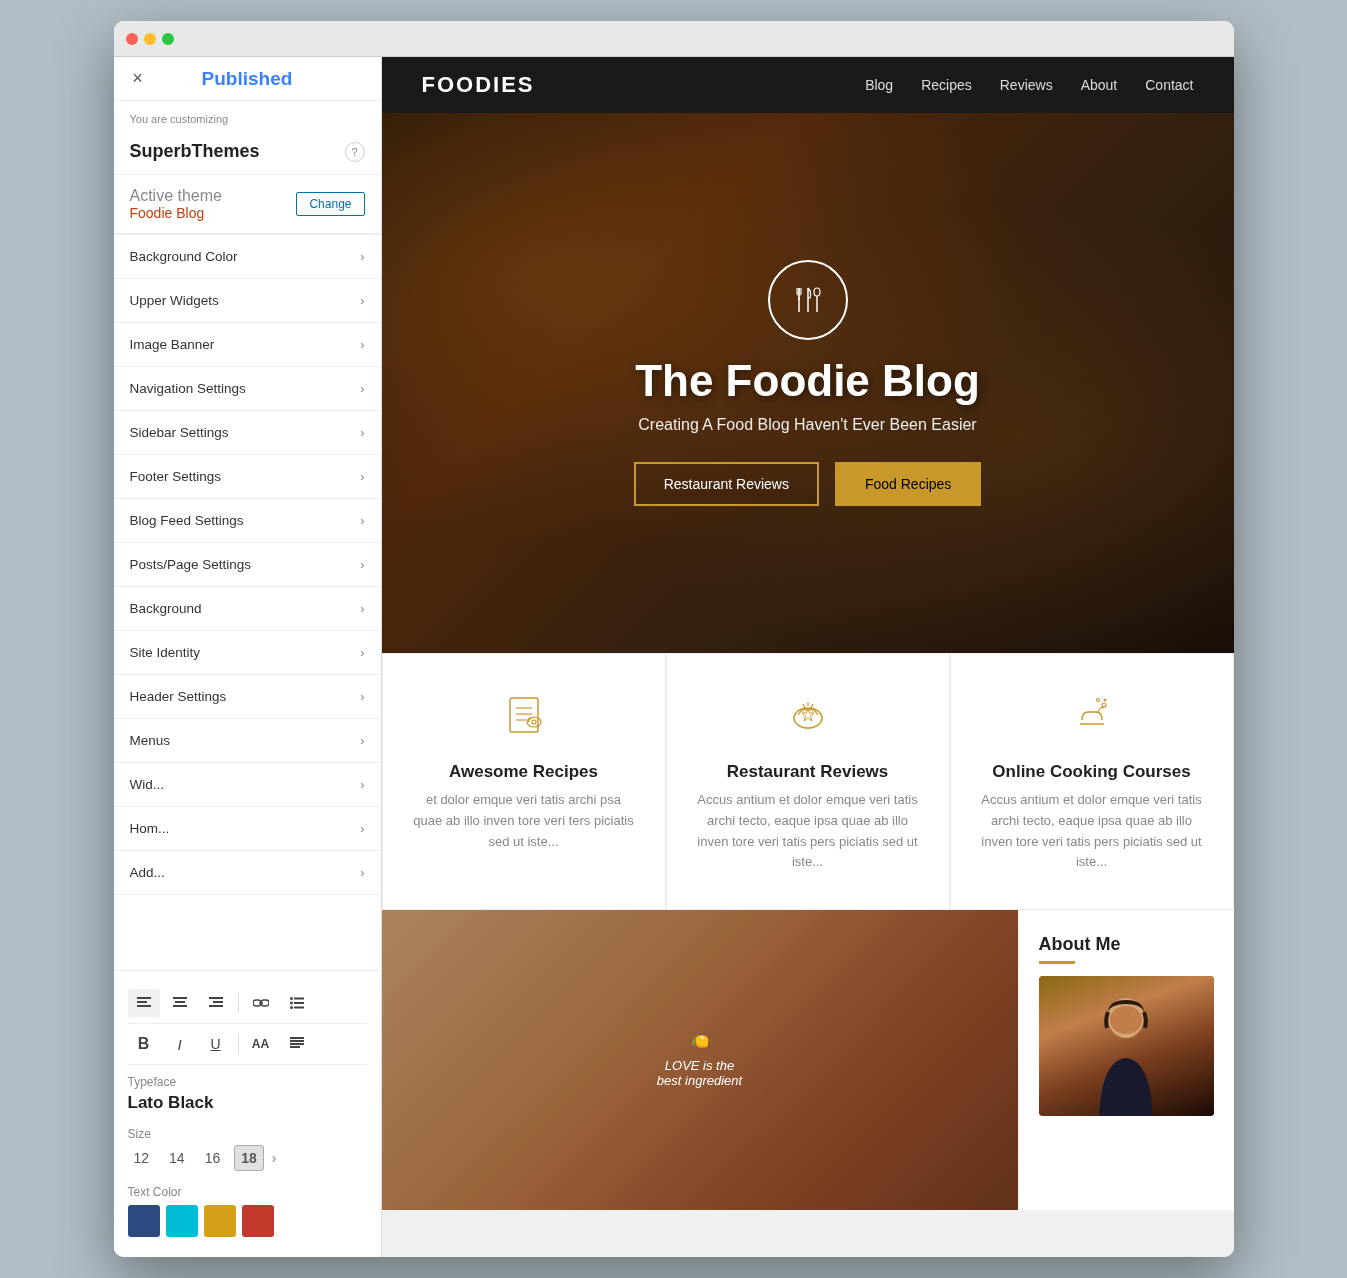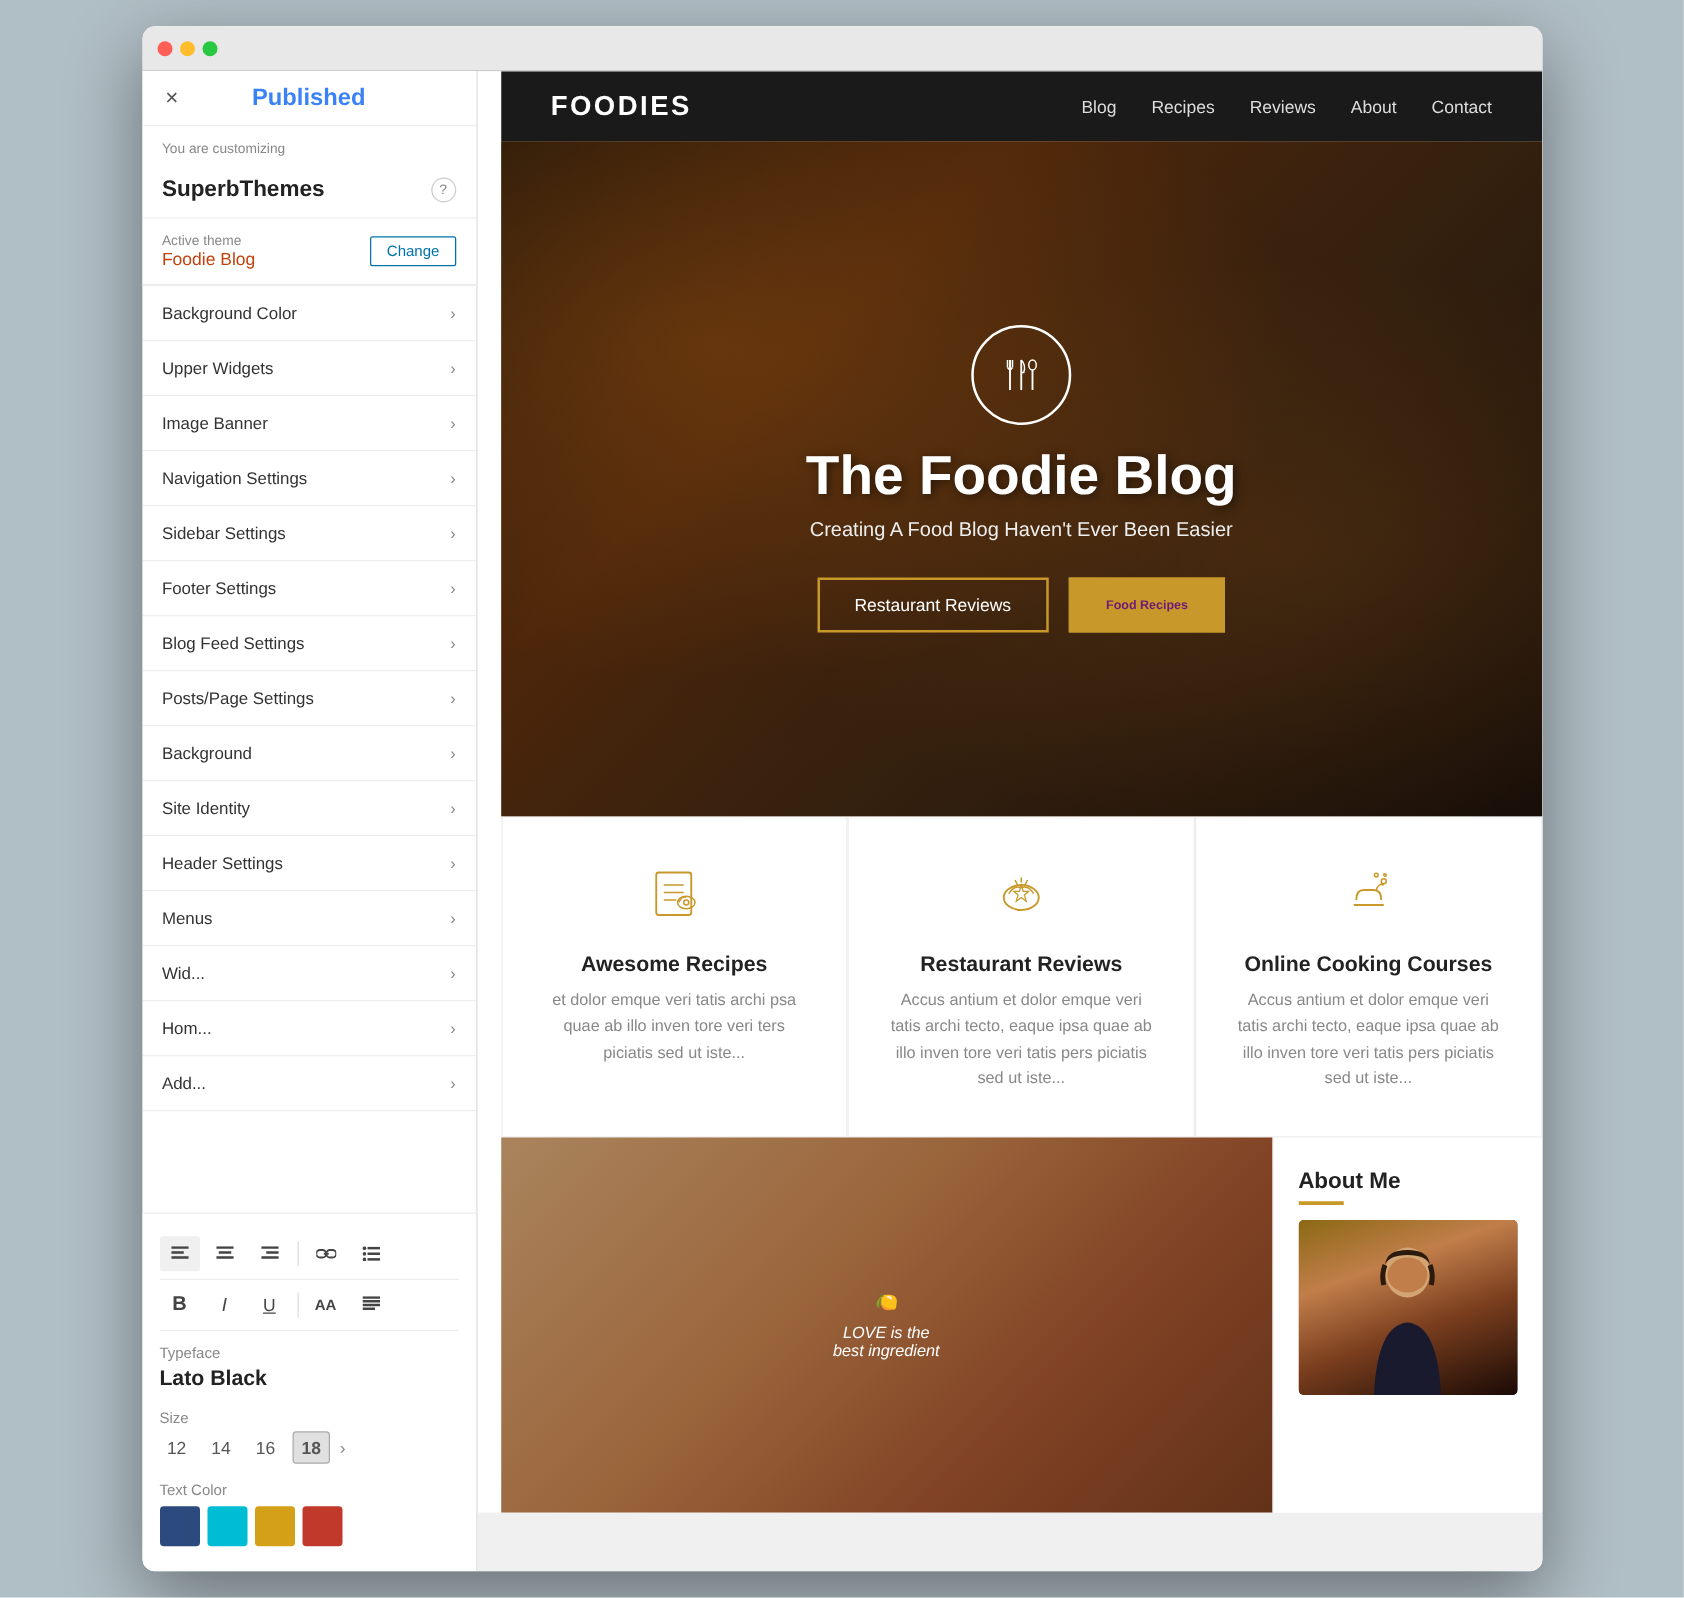"FOODIES" .site-preview { padding-left: 19px -> none }
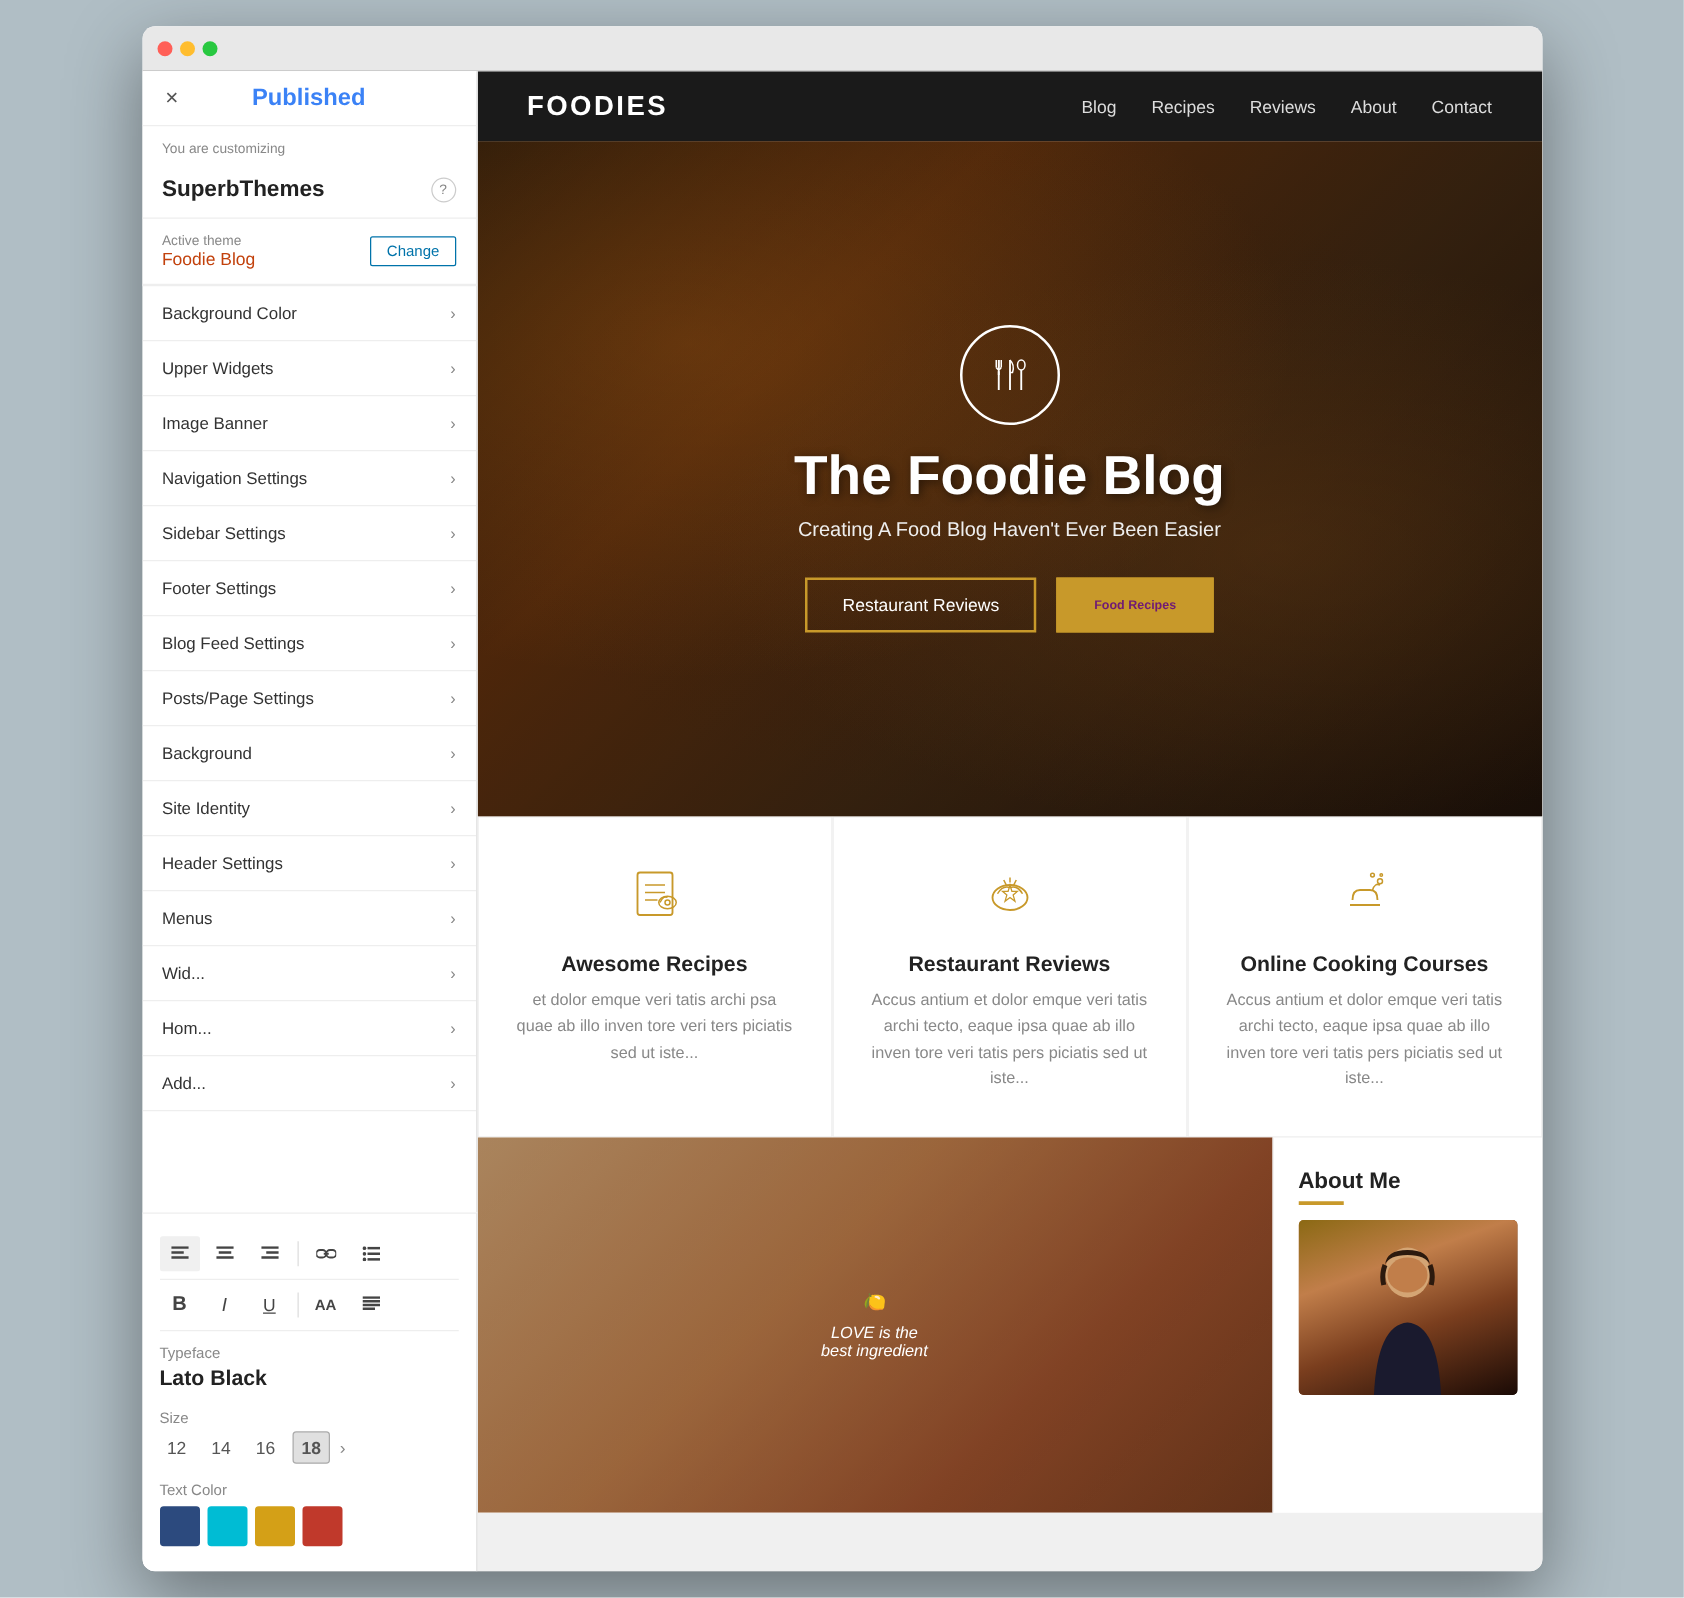"Active theme" .active-theme-label { font-size: 11px -> 16px }
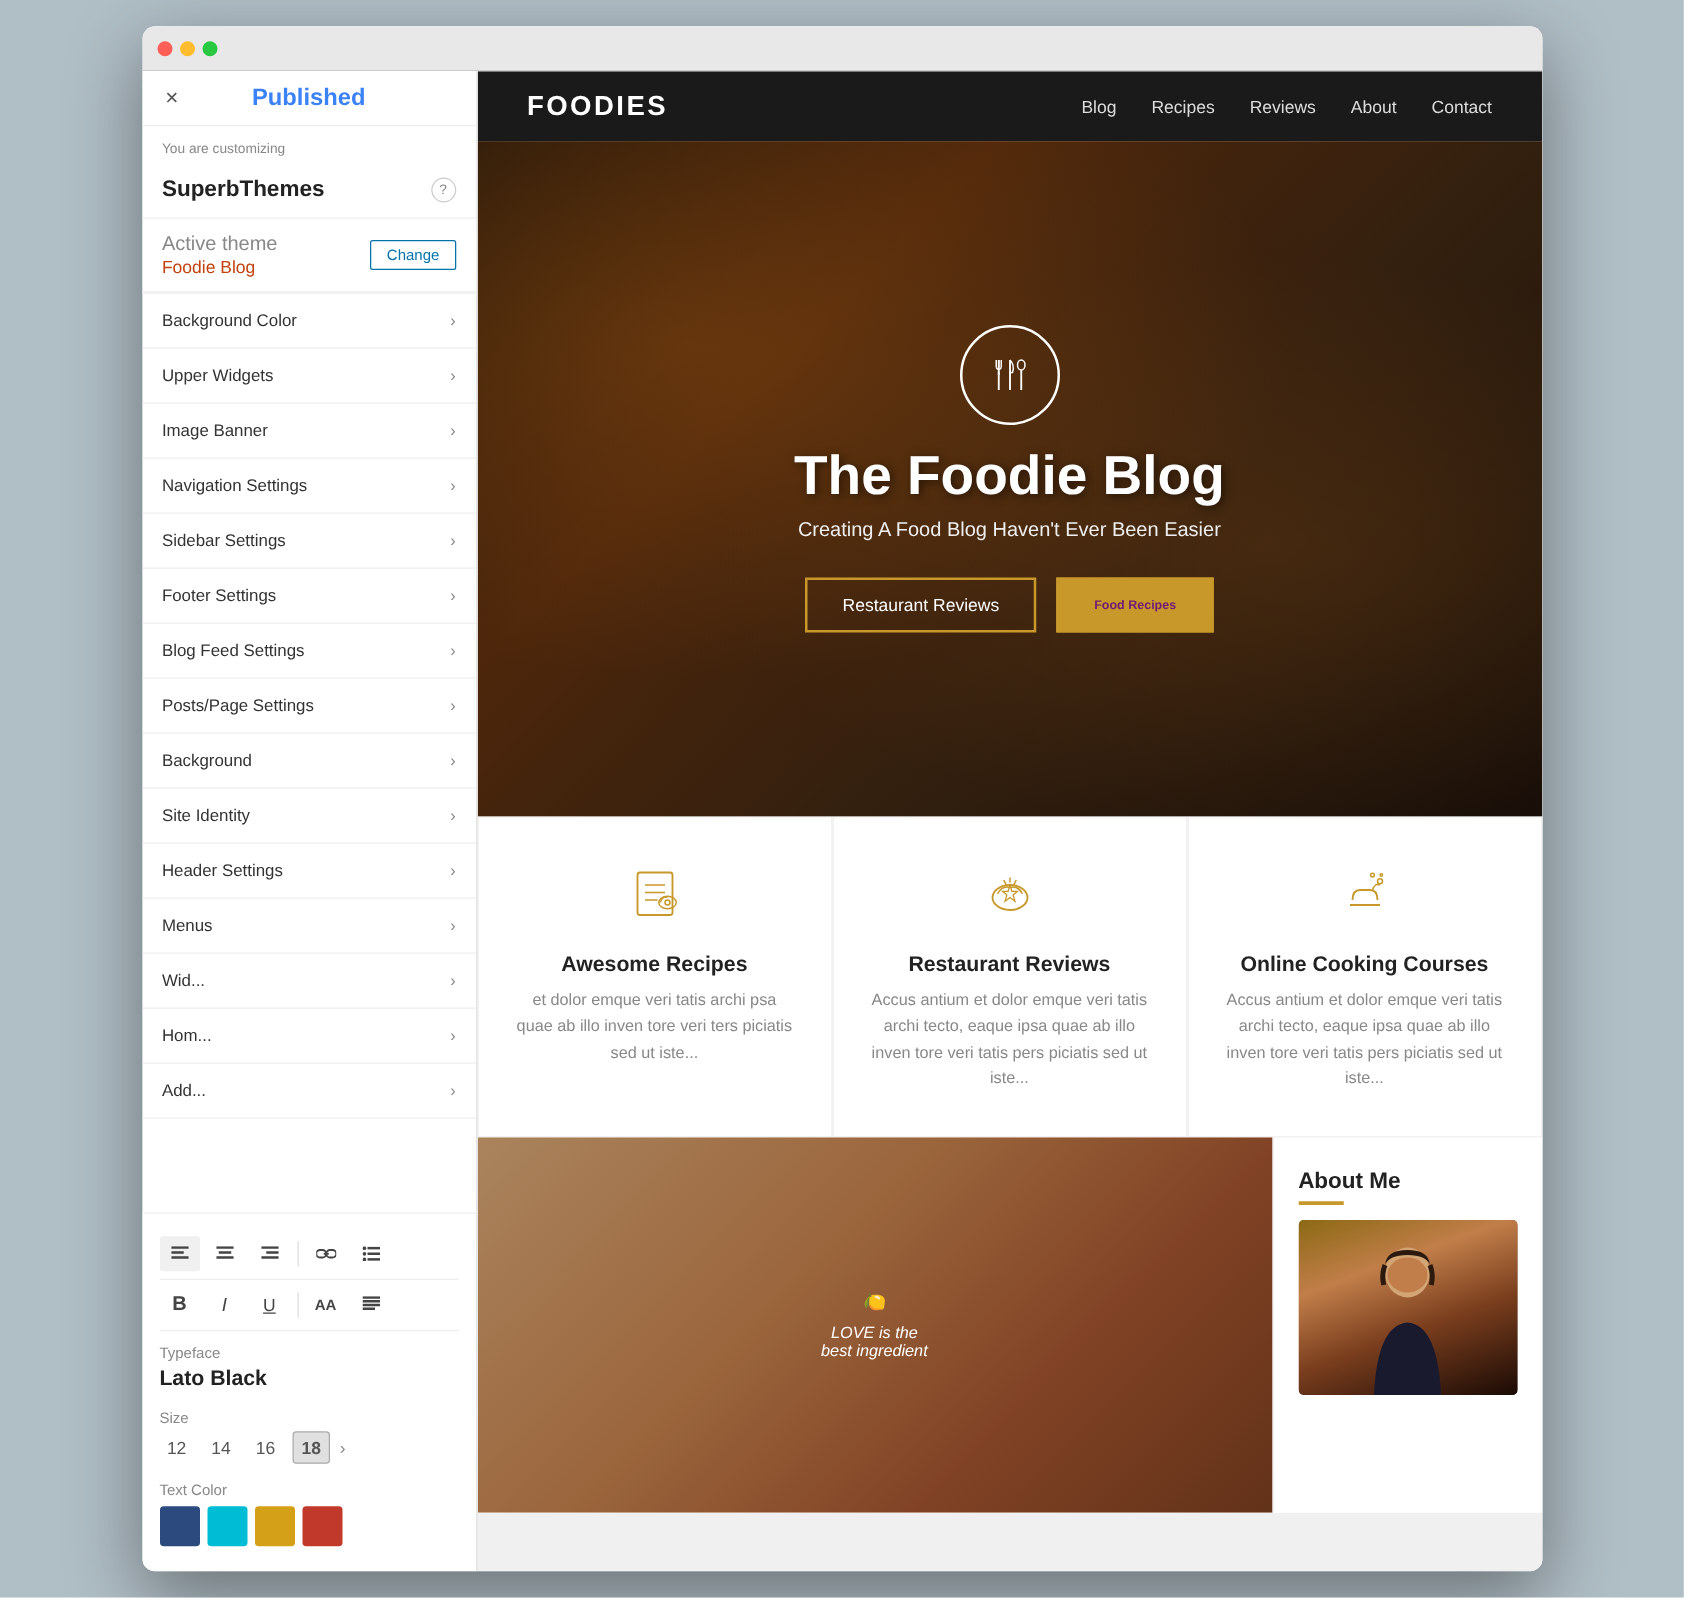"Food Recipes" .btn-filled { color: #701a75 -> #000000; font-size: 10px -> 14px; font-weight: 700 -> 400 }
